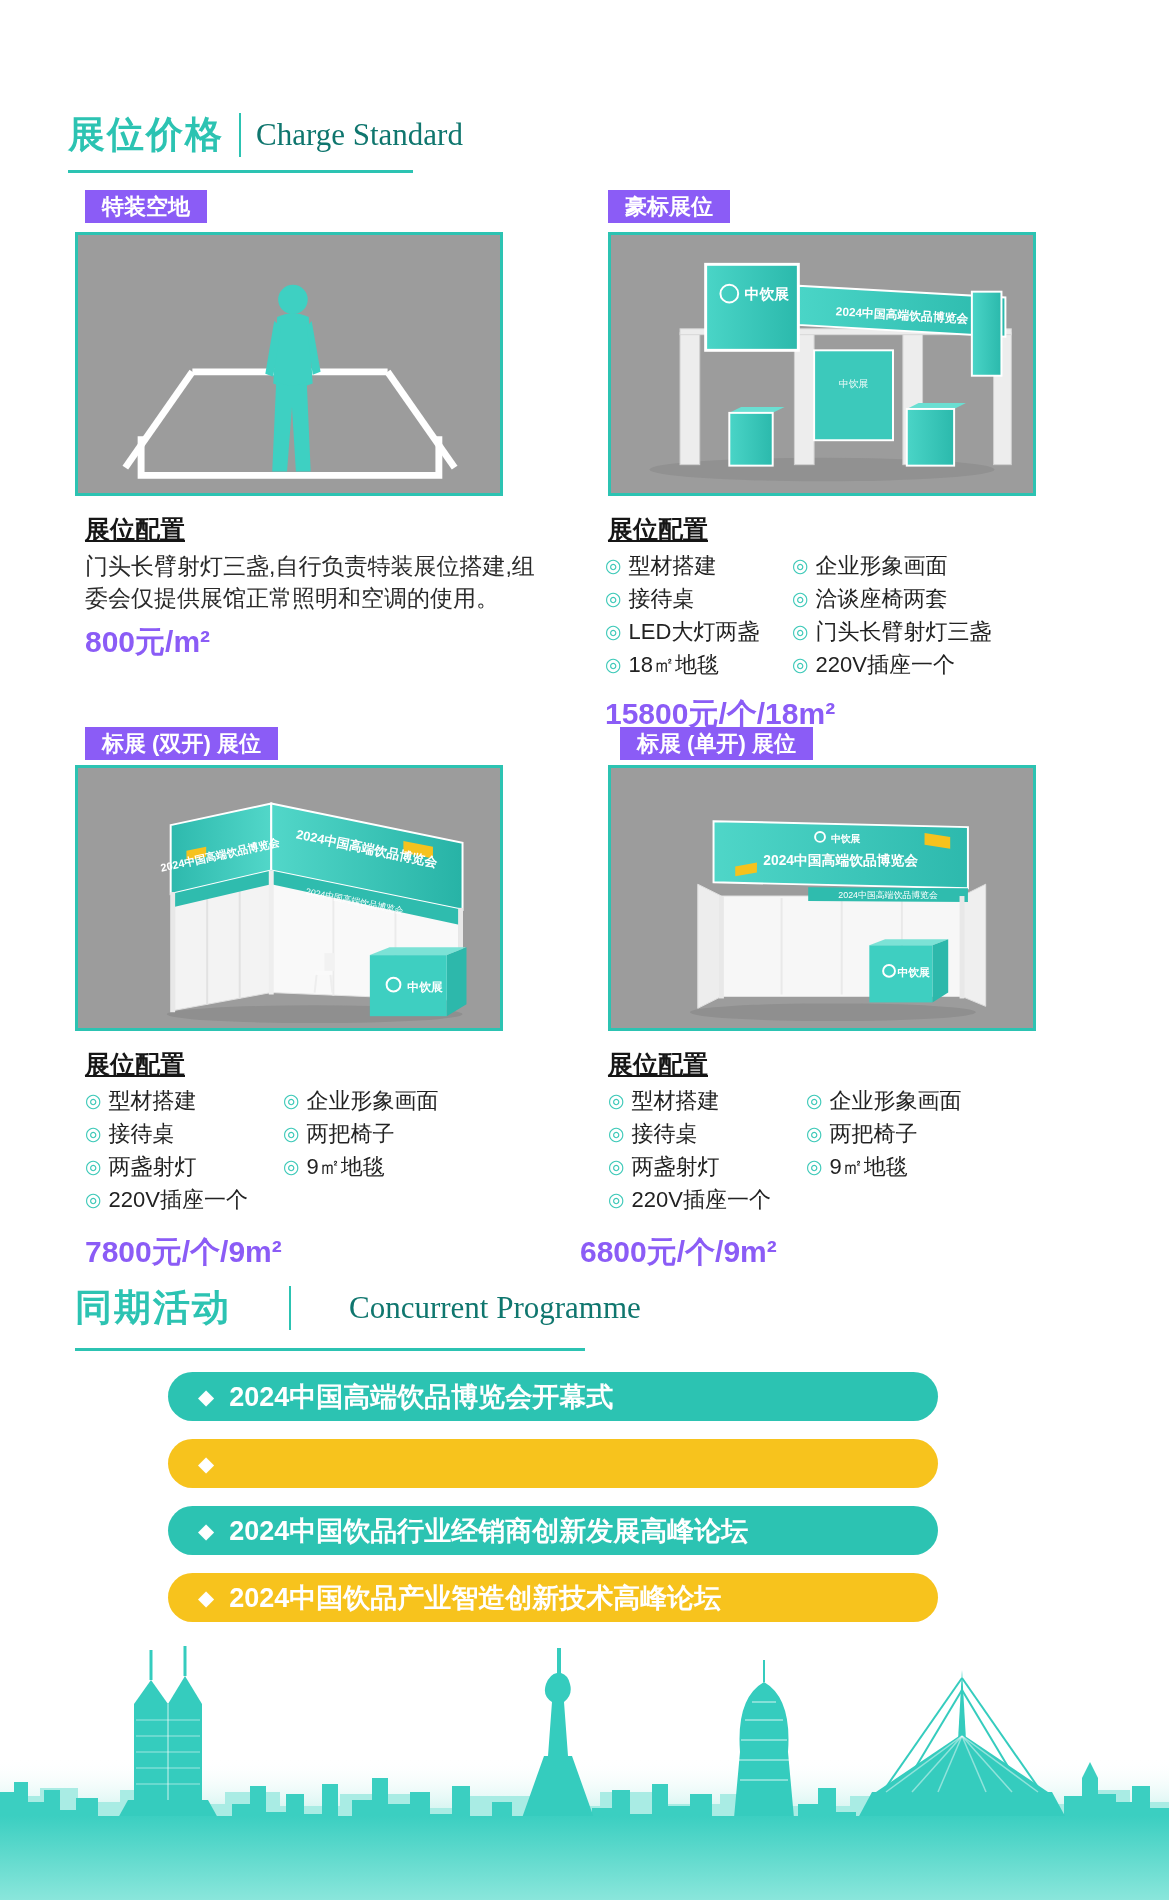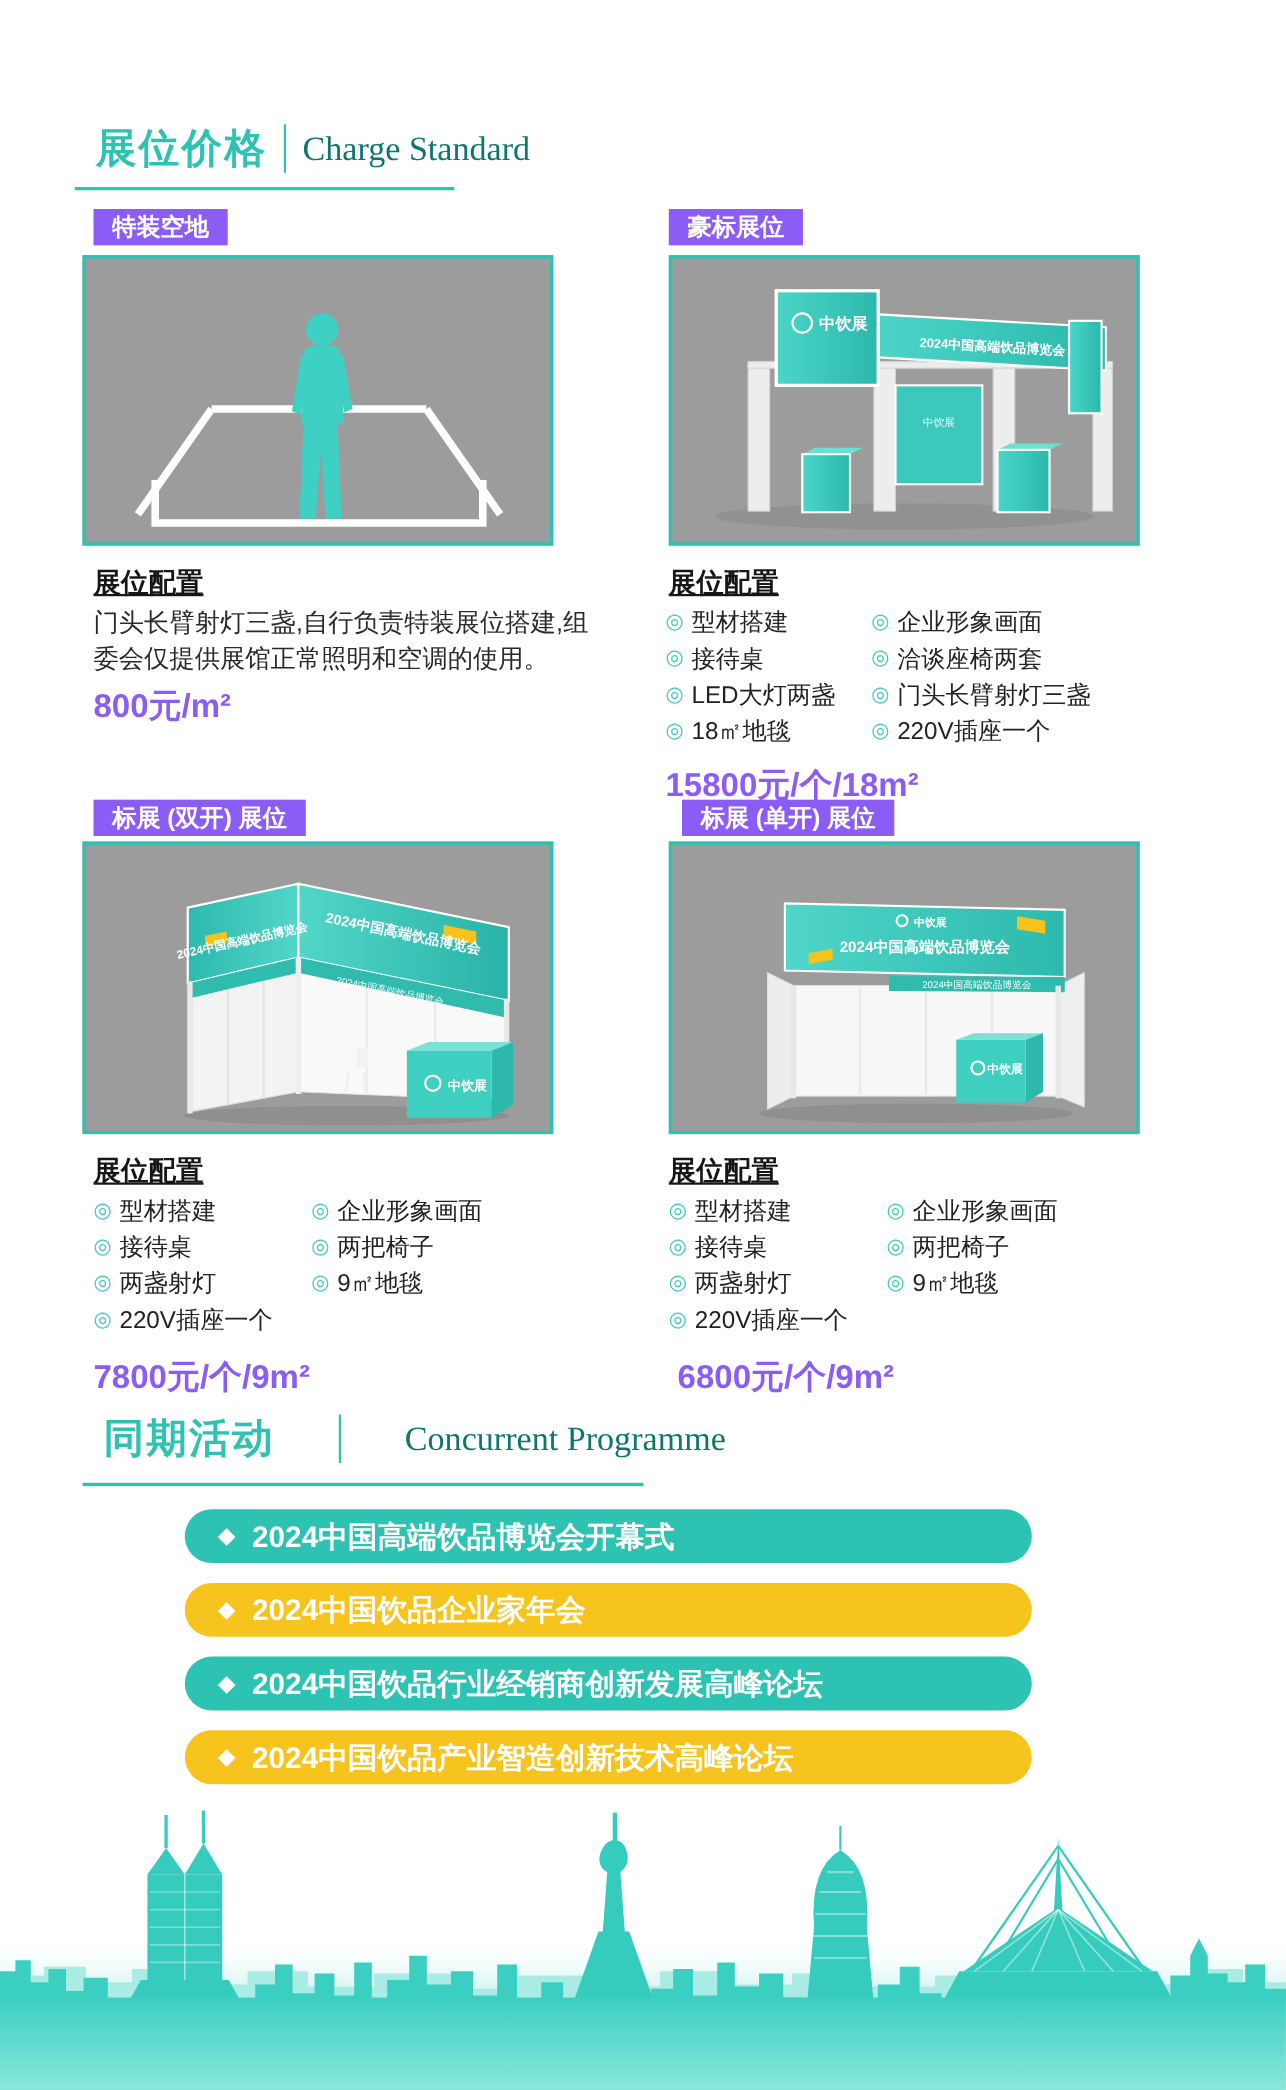"展位价格" .sec-header { margin-left: 19px -> none }
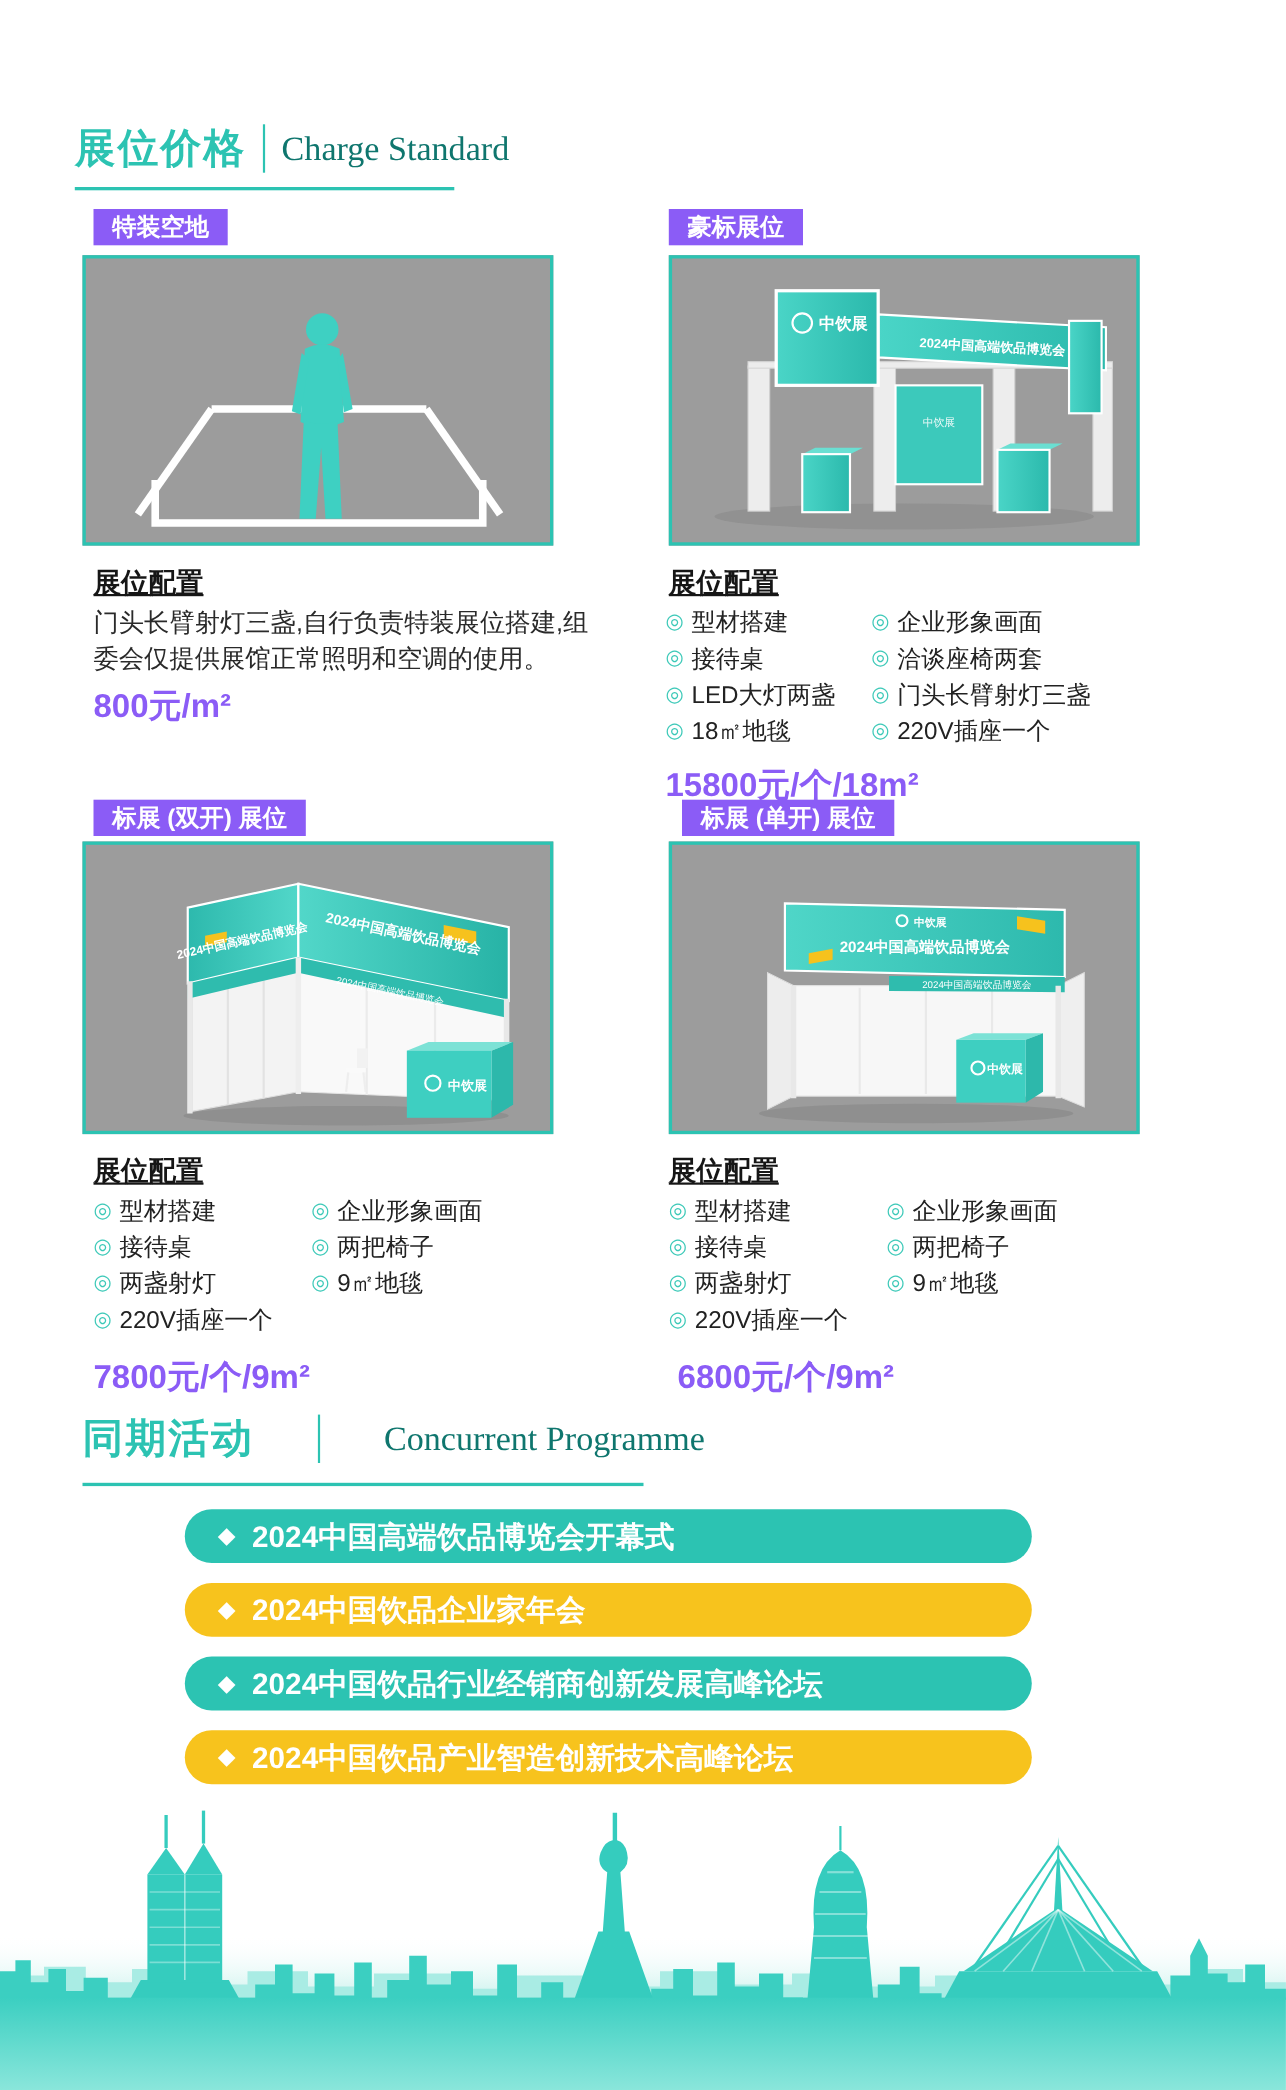"6800元/个/9m²" div.price { left: 616px -> 580px }
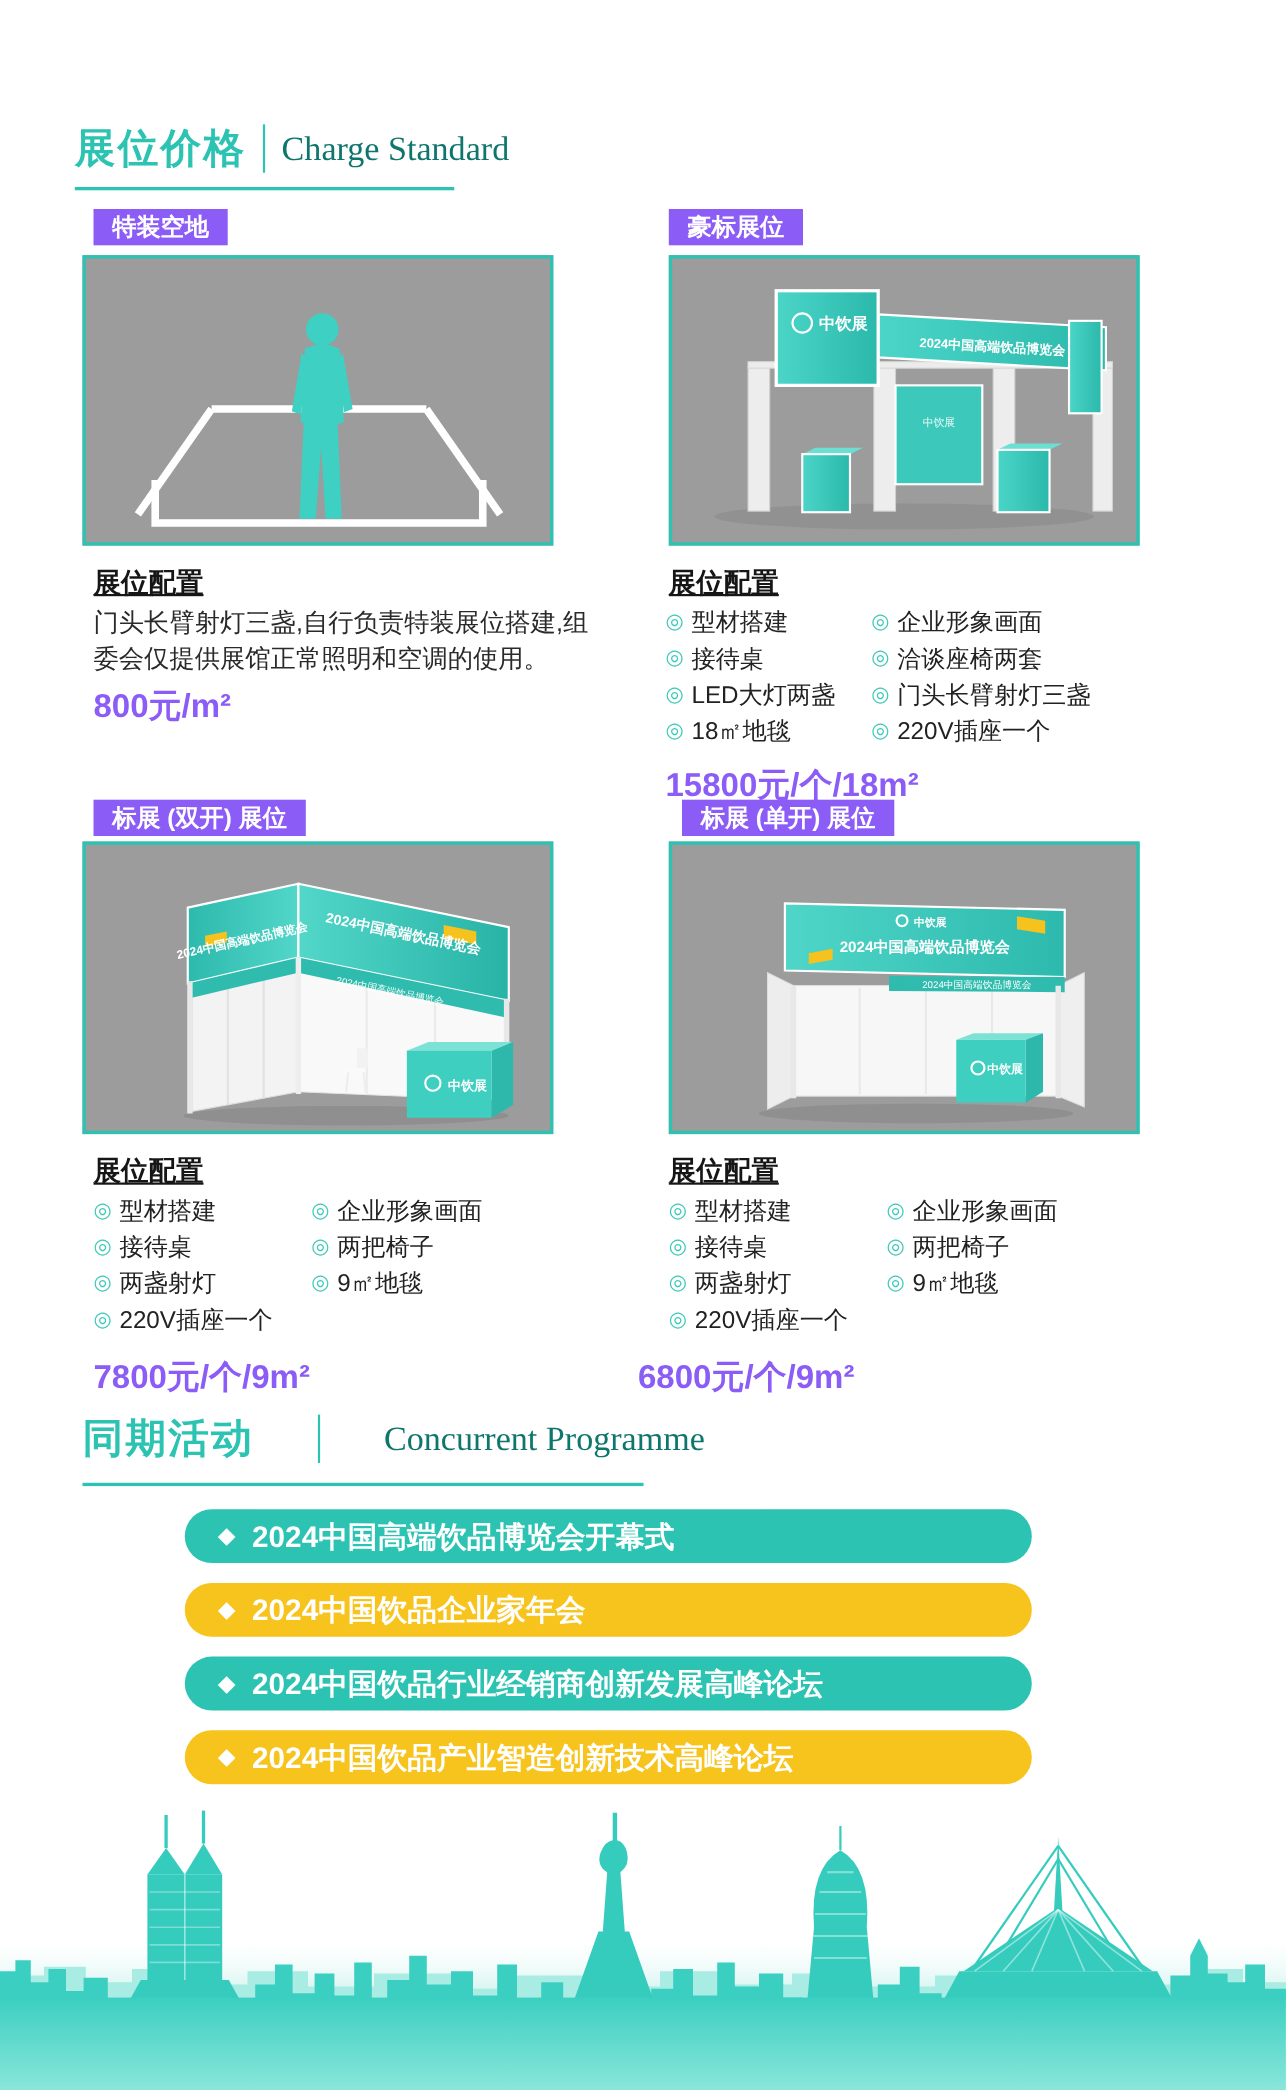"2024中国饮品企业家年会" span { html: <span>2024中国饮品企业家年会</span> -> none }
